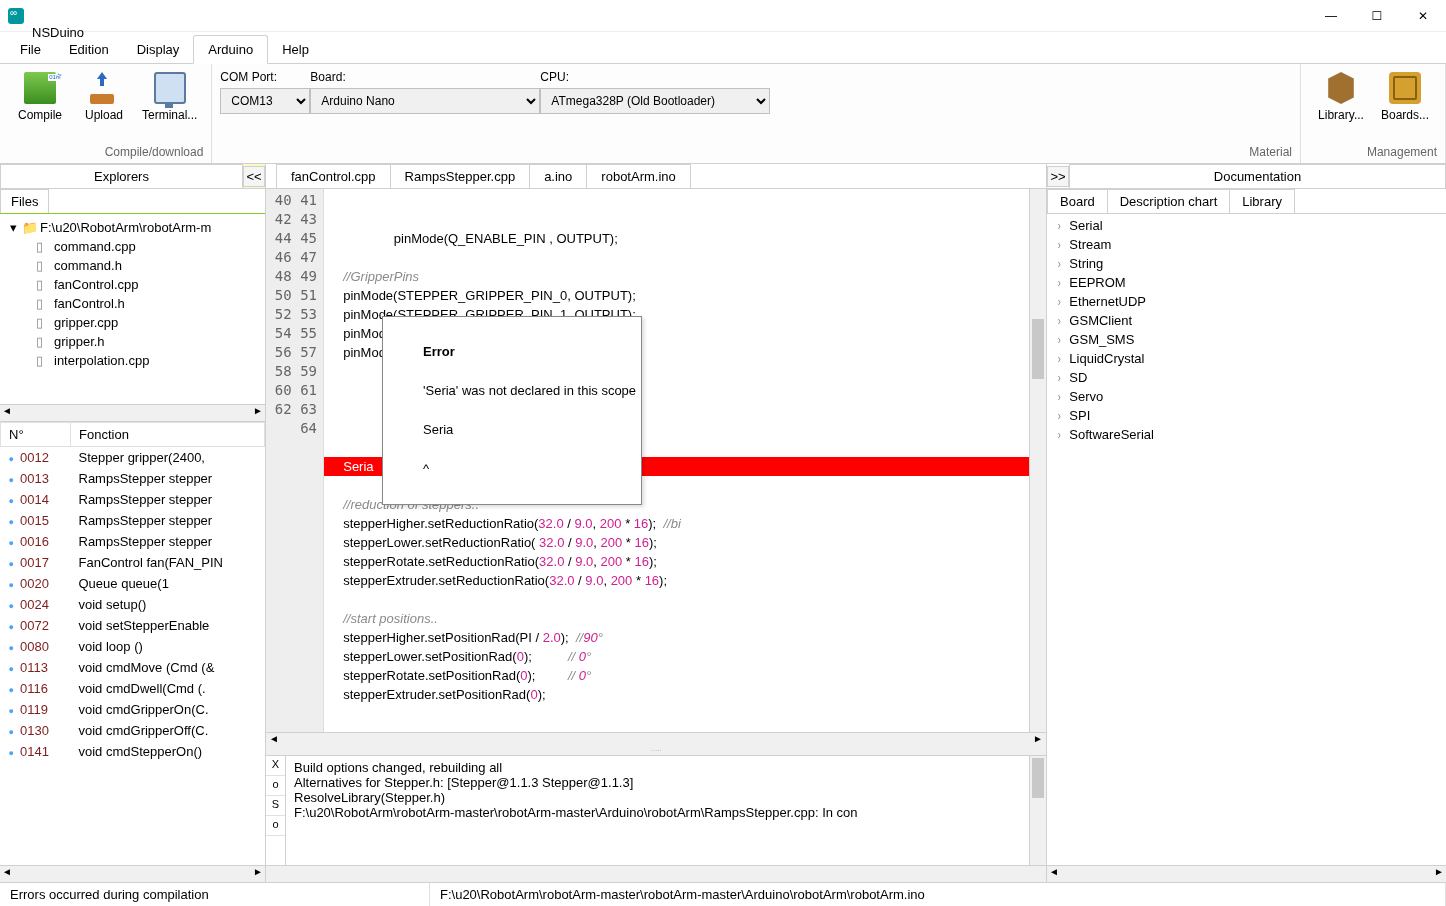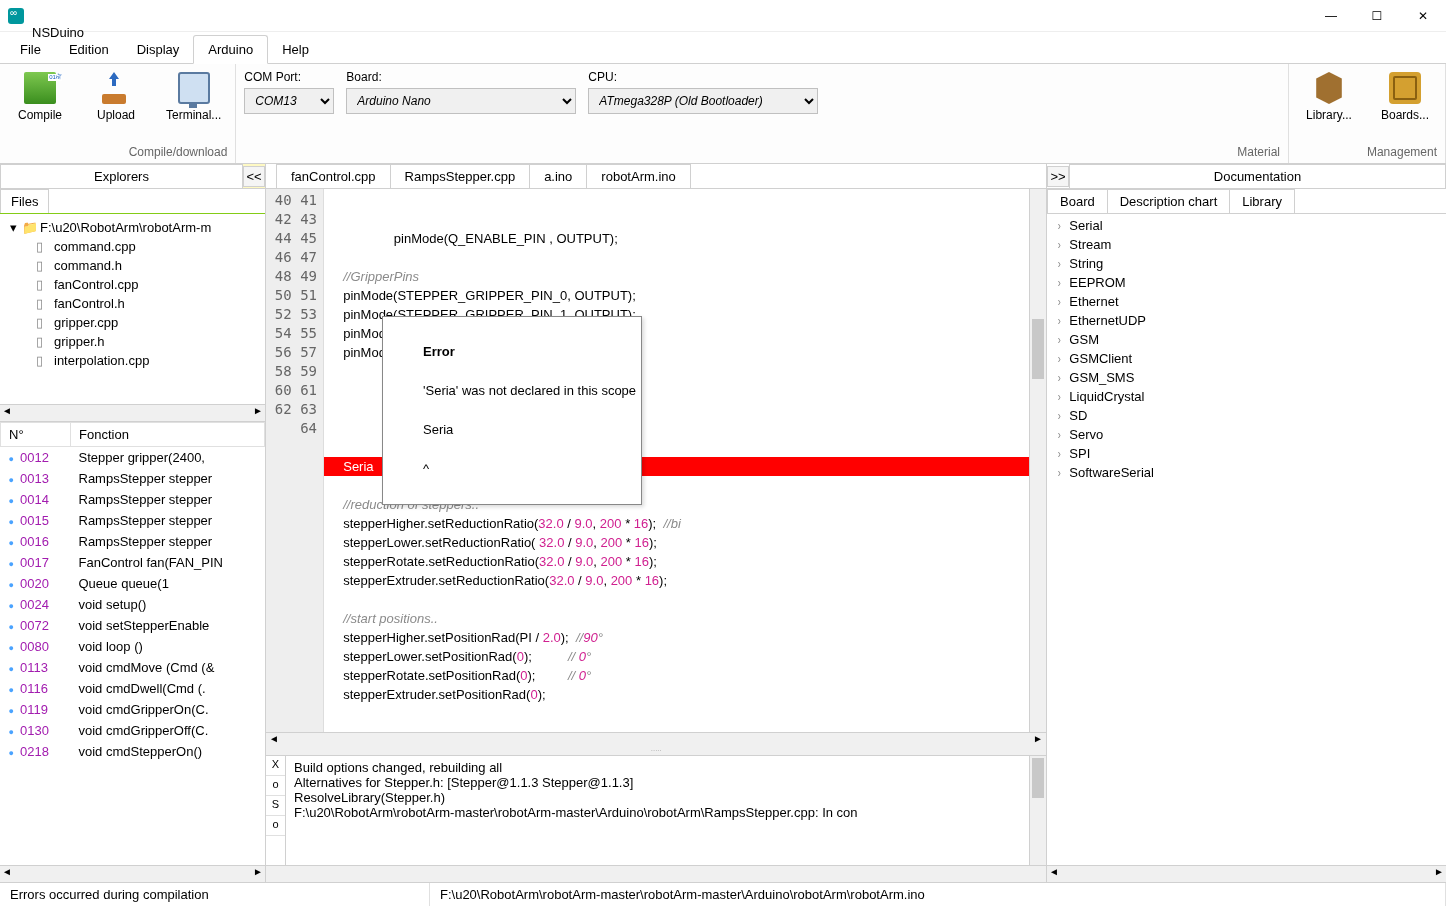"COM Port:" .ribbon-group .group-content { gap: 12px -> none }
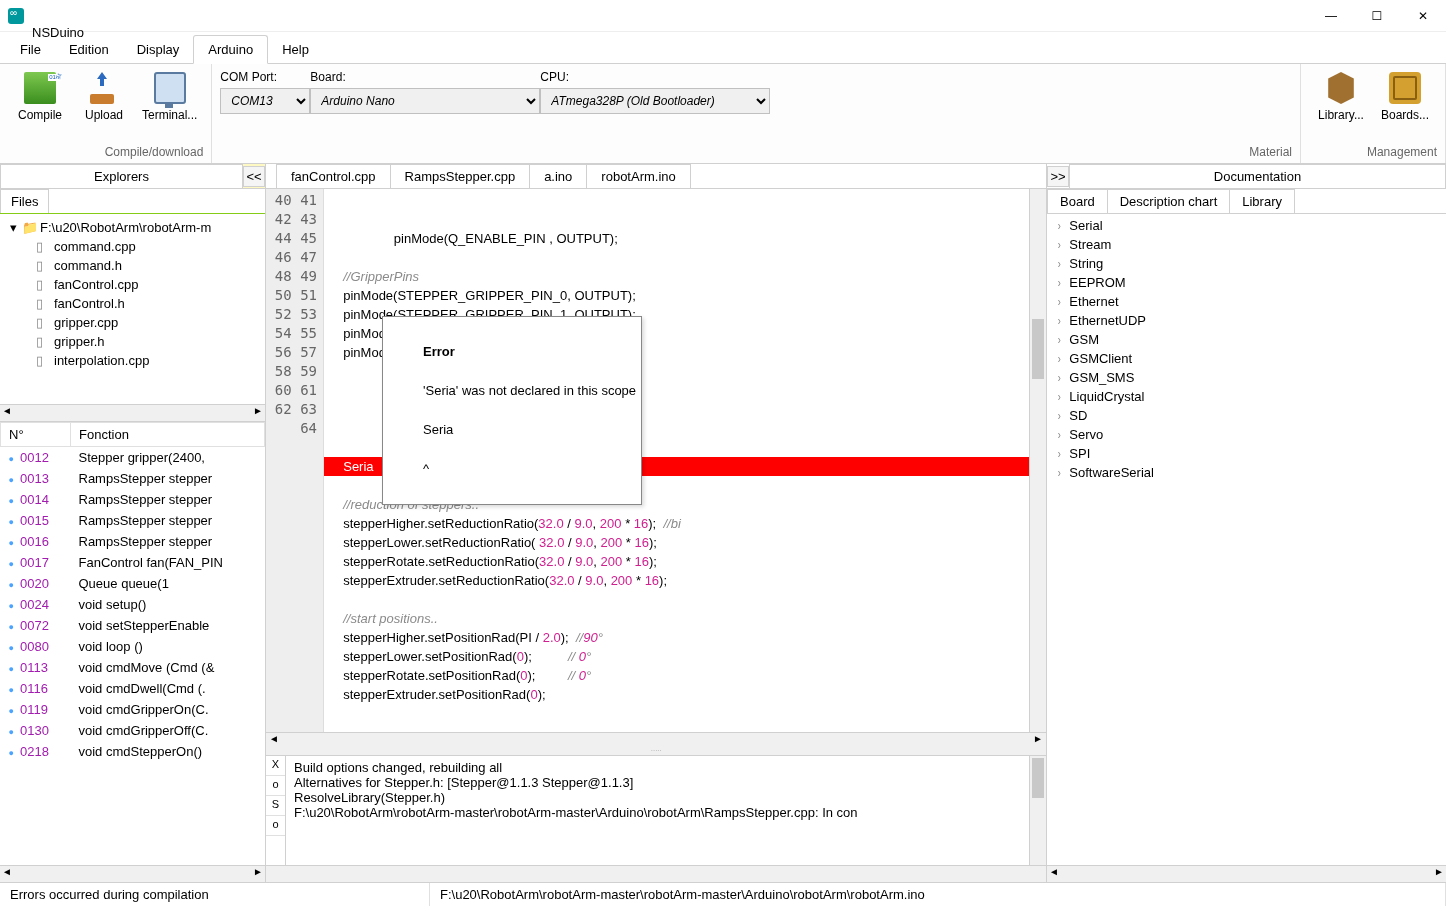"COM13" .material-col select { font-style: italic -> none }
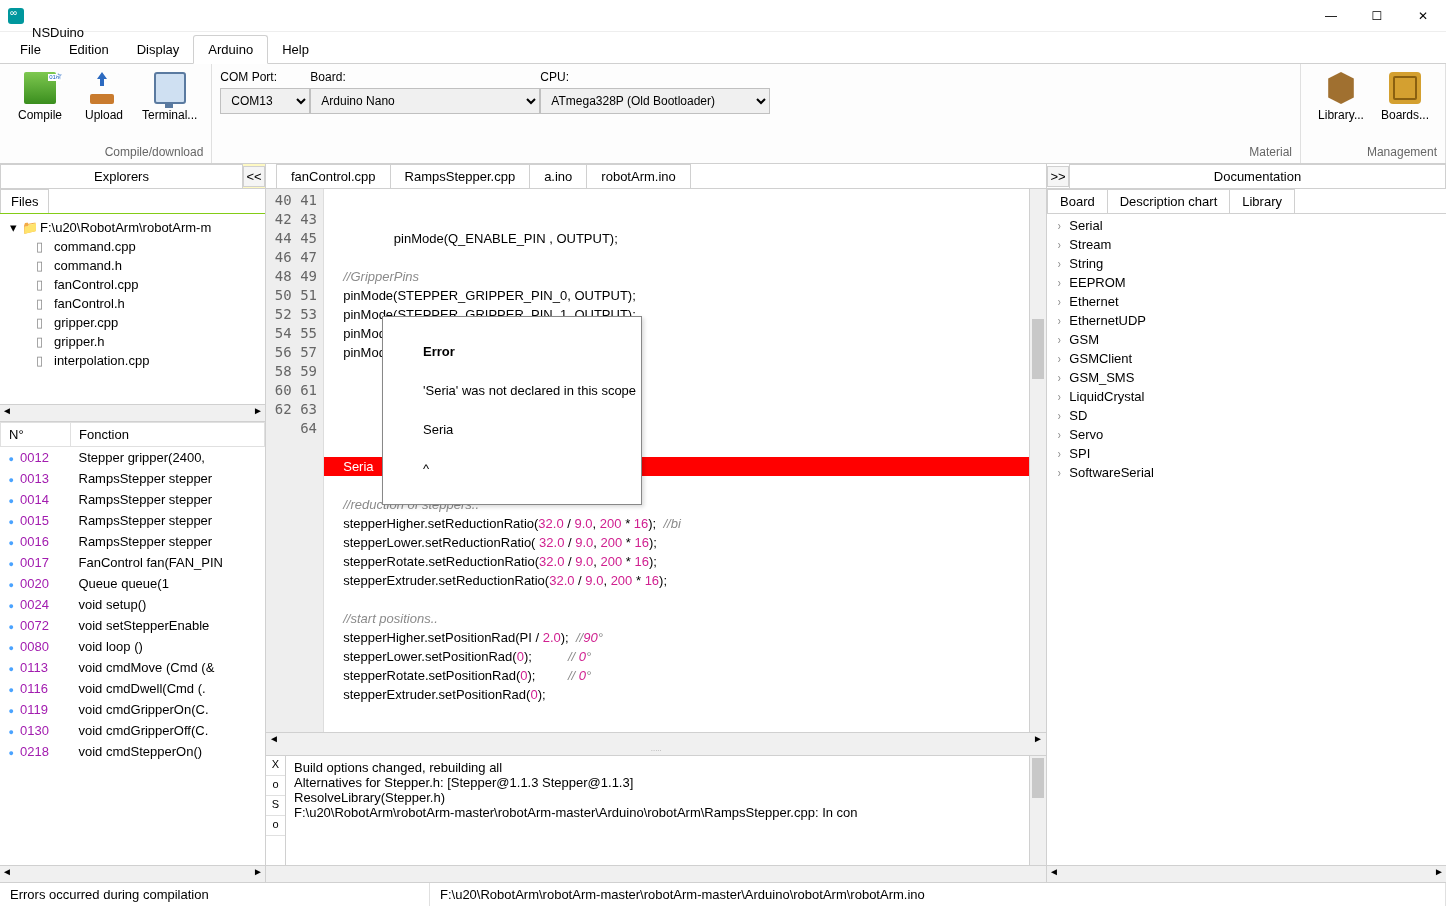"Ethernet" div.lib-item { html: <div>Ethernet</div> -> none }
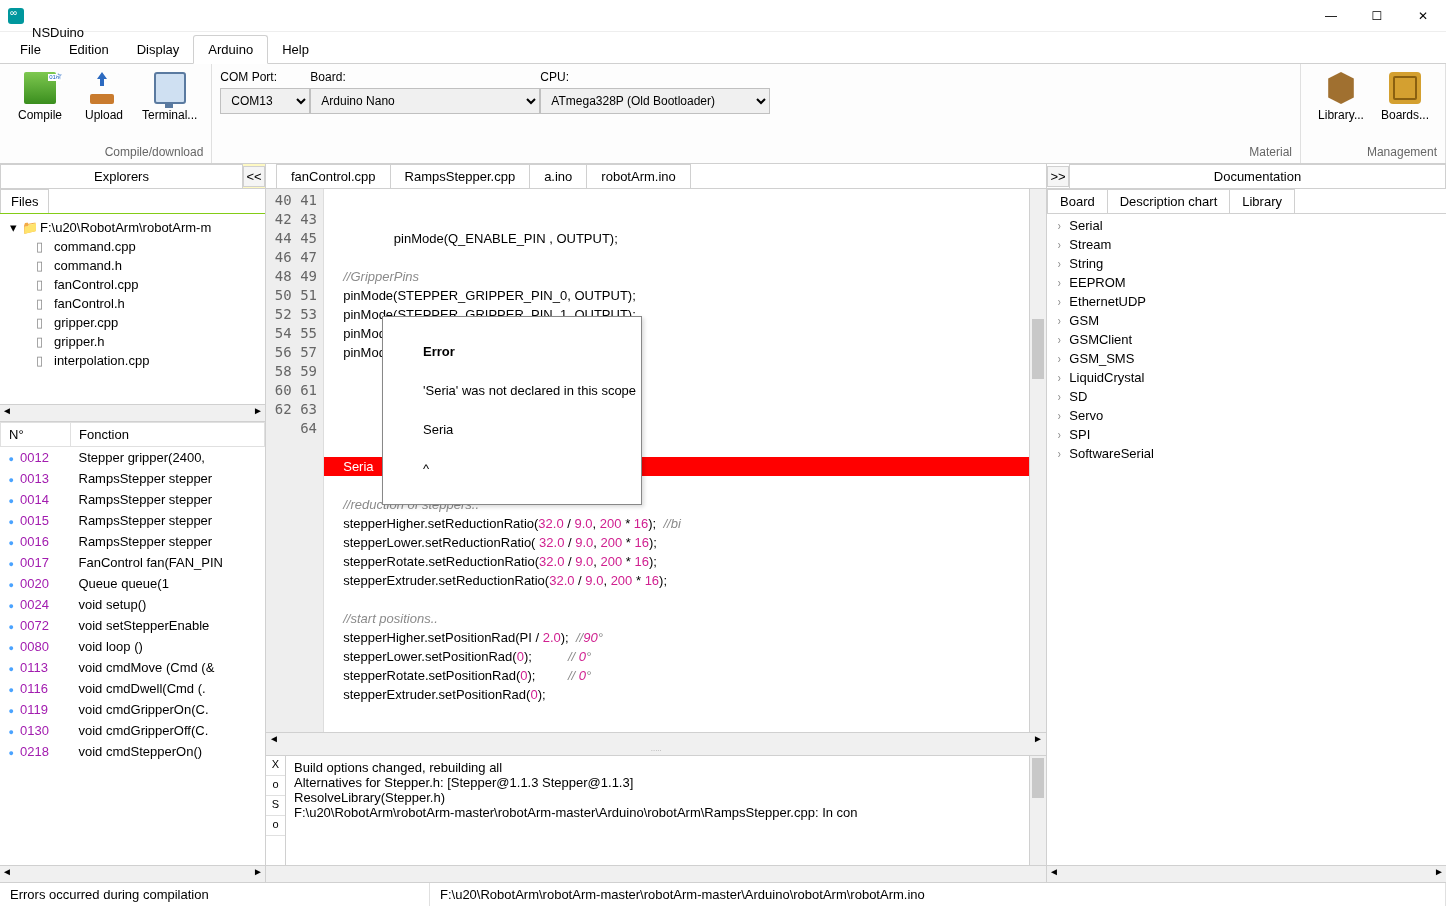"GSM" div.lib-item { html: <div>GSM</div> -> none }
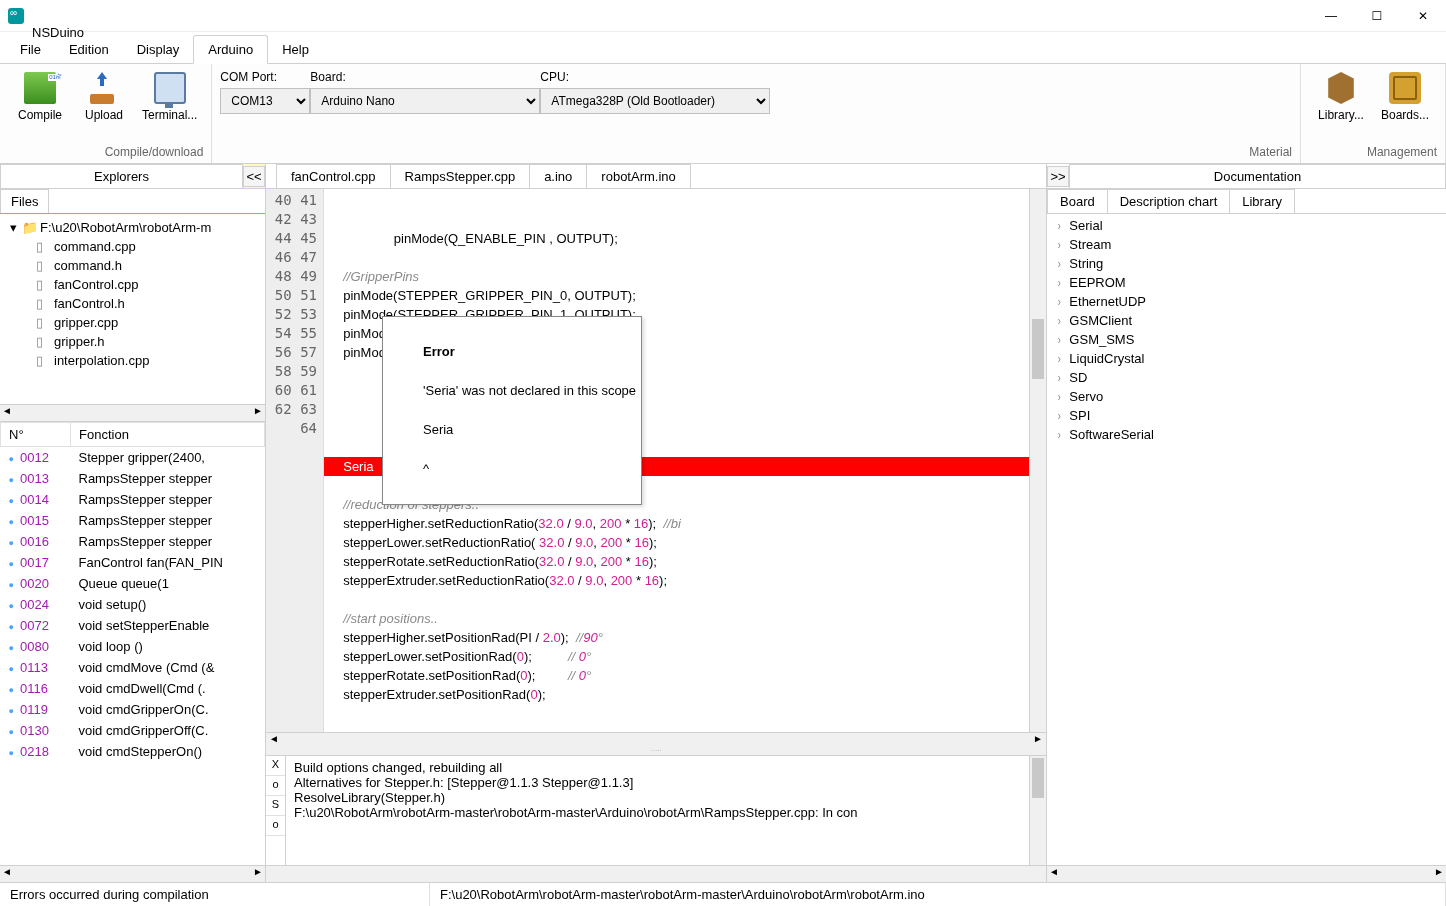"0012" .func-table td.n { color: #a21caf -> #7f1d1d }
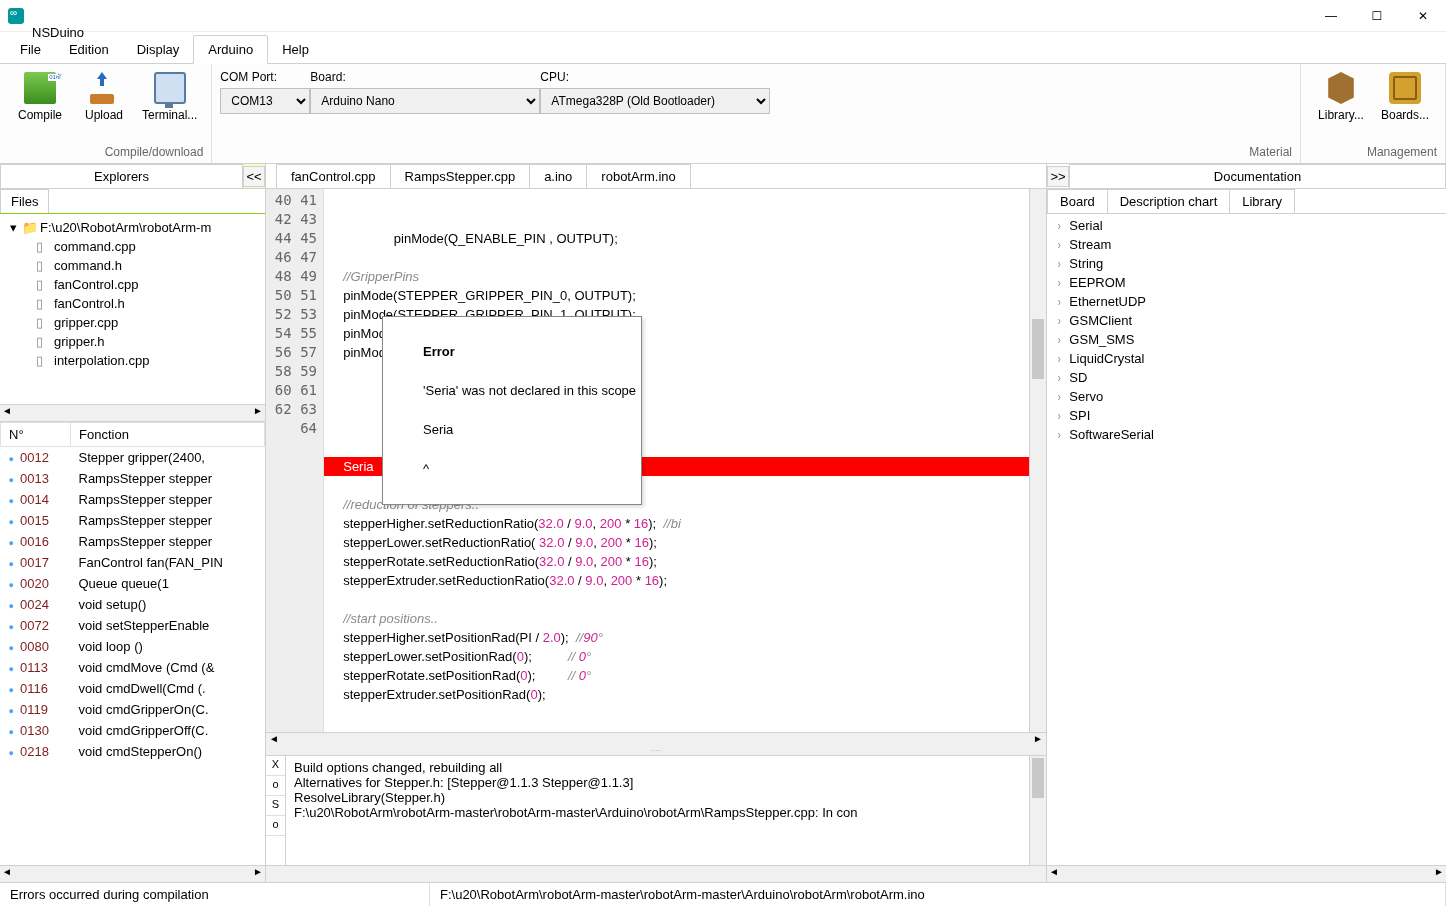"0218" td.n { text: 0218 -> 0141 }
